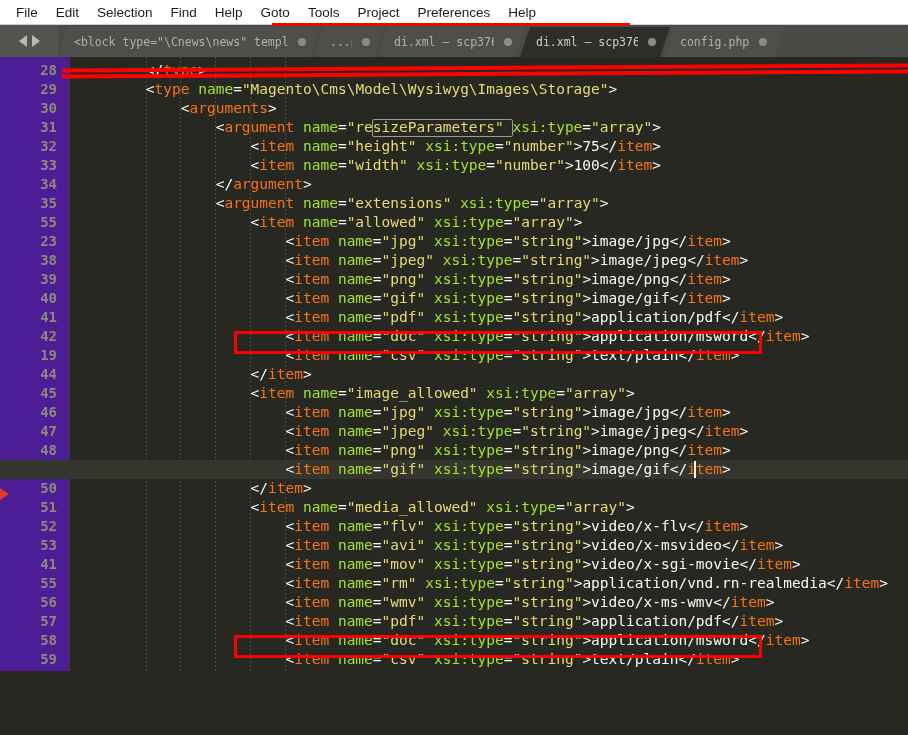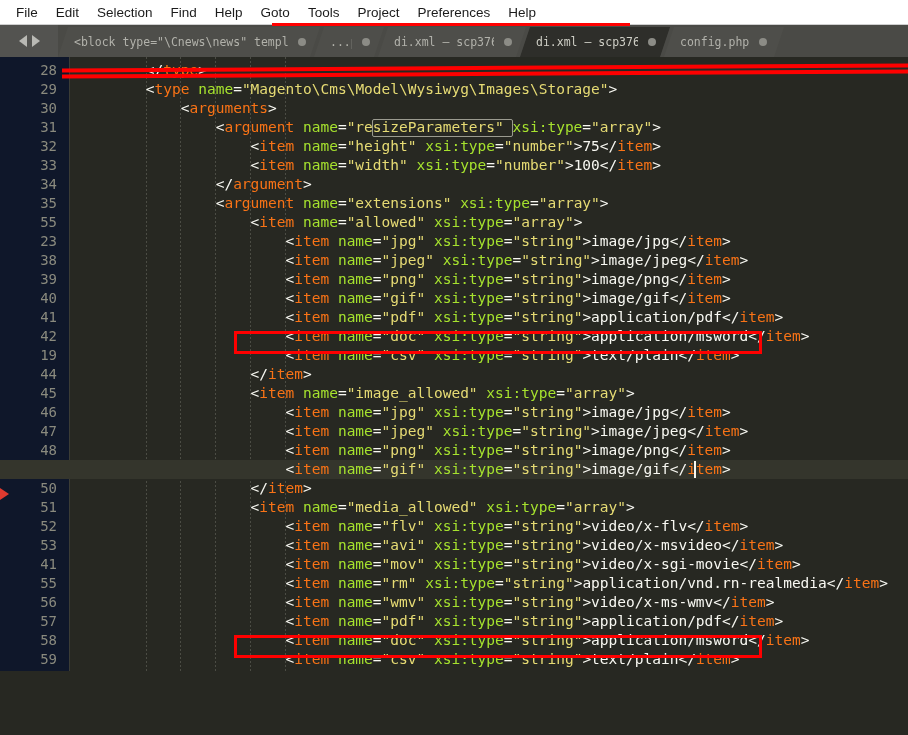"28" .gutter { background: #0f172a -> #4c1d95; font-weight: none -> bold }
